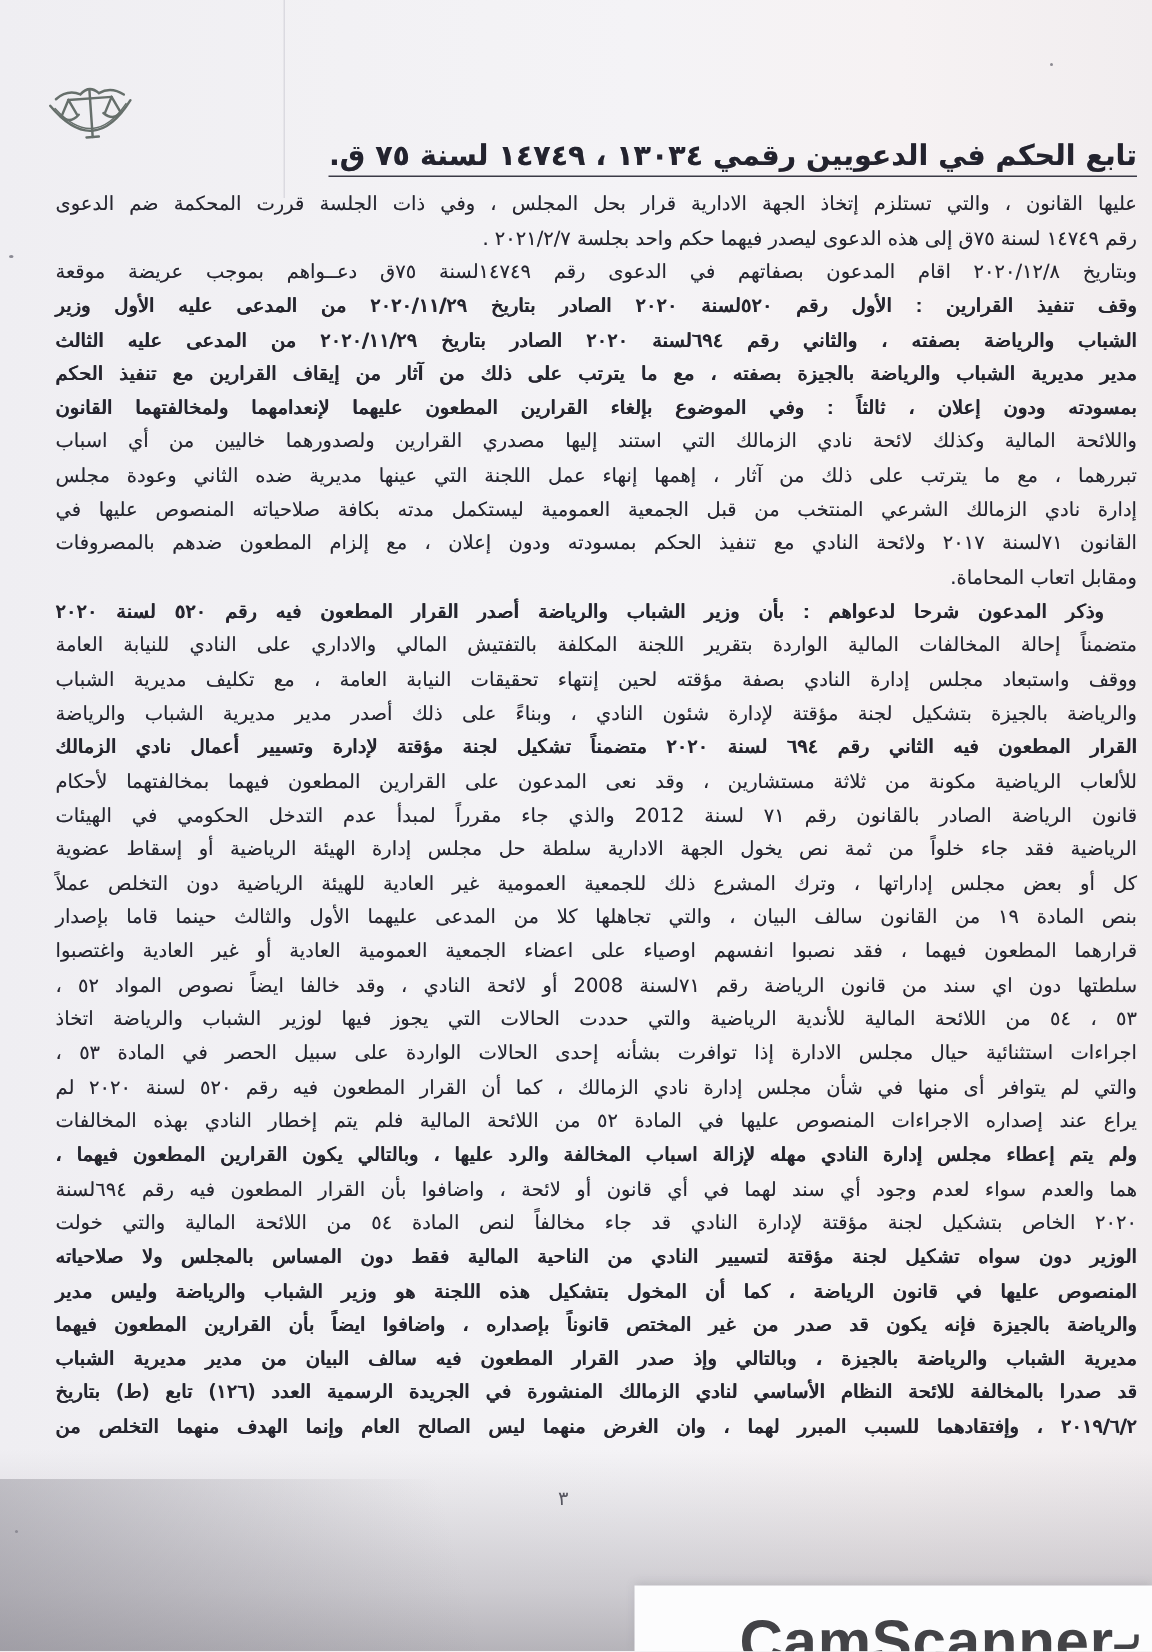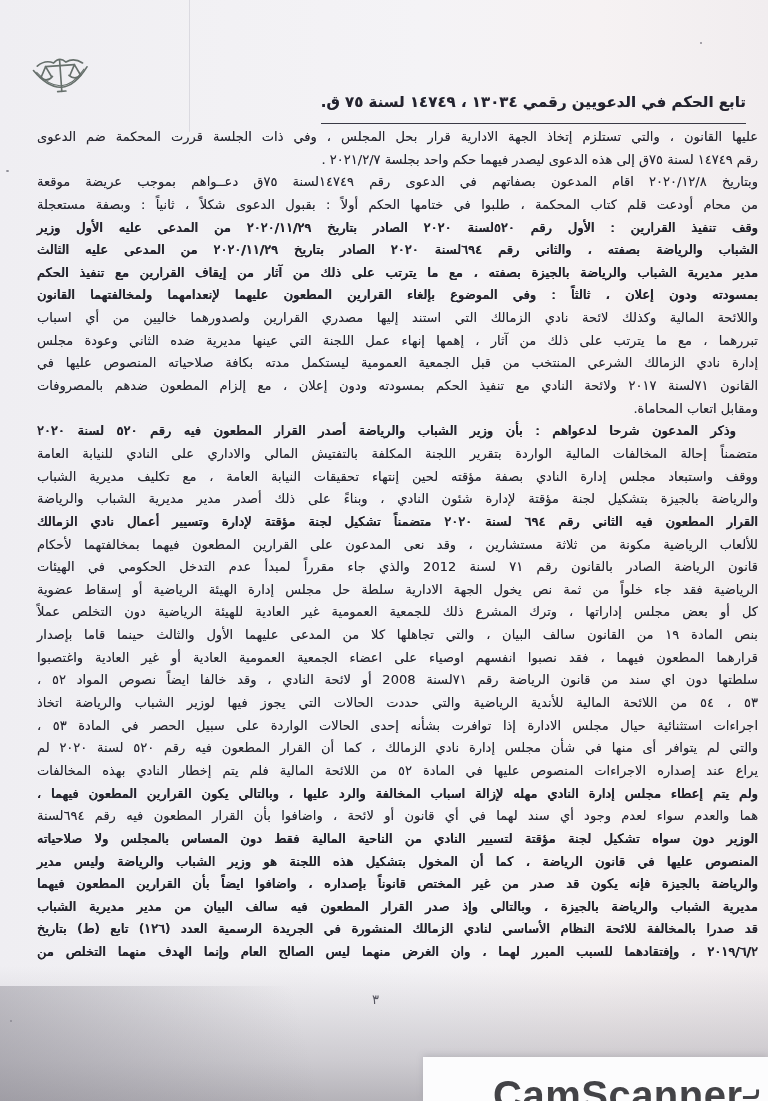"تابع الحكم في الدعويين رقمي" .hdr { font-size: 15px -> 19px; padding-bottom: 12px -> 2px; right: 22px -> 10px }
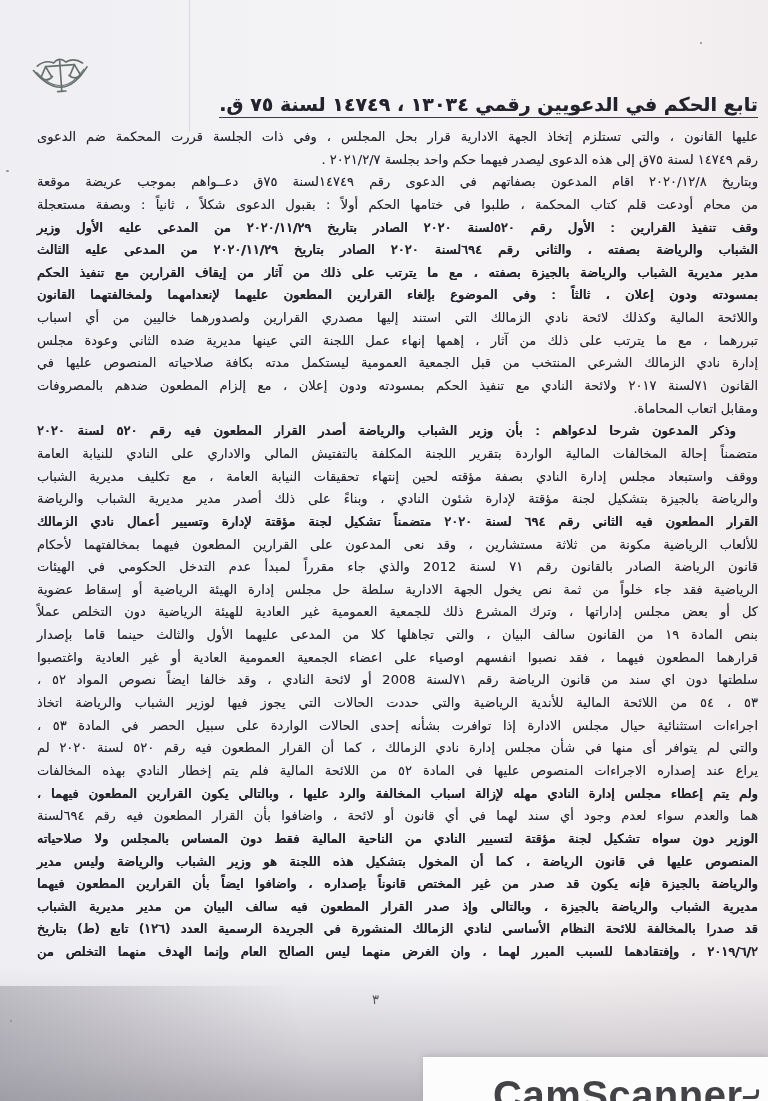"من محام أودعت قلم كتاب" div.line { html: <div>من محام أودعت قلم كتاب المحكمة ، طلبوا في ختامها الحكم أولاً : بقبول الدعوى شكلاً ، ثانياً : وبصفة مستعجلة</div> -> none }
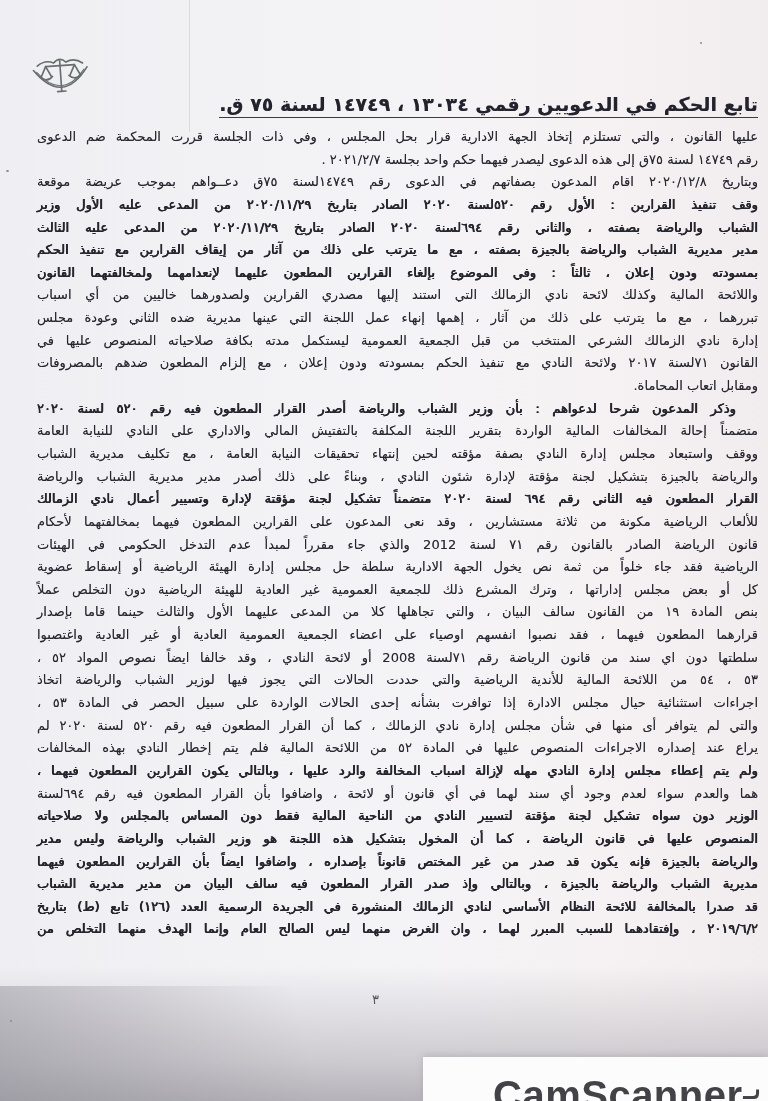"٢٠٢٠ الخاص بتشكيل لجنة مؤقتة" div.line { html: none -> <div>٢٠٢٠ الخاص بتشكيل لجنة مؤقتة لإدارة النادي قد جاء مخالفاً لنص المادة ٥٤ من اللائحة المالية والتي خولت</div> }
